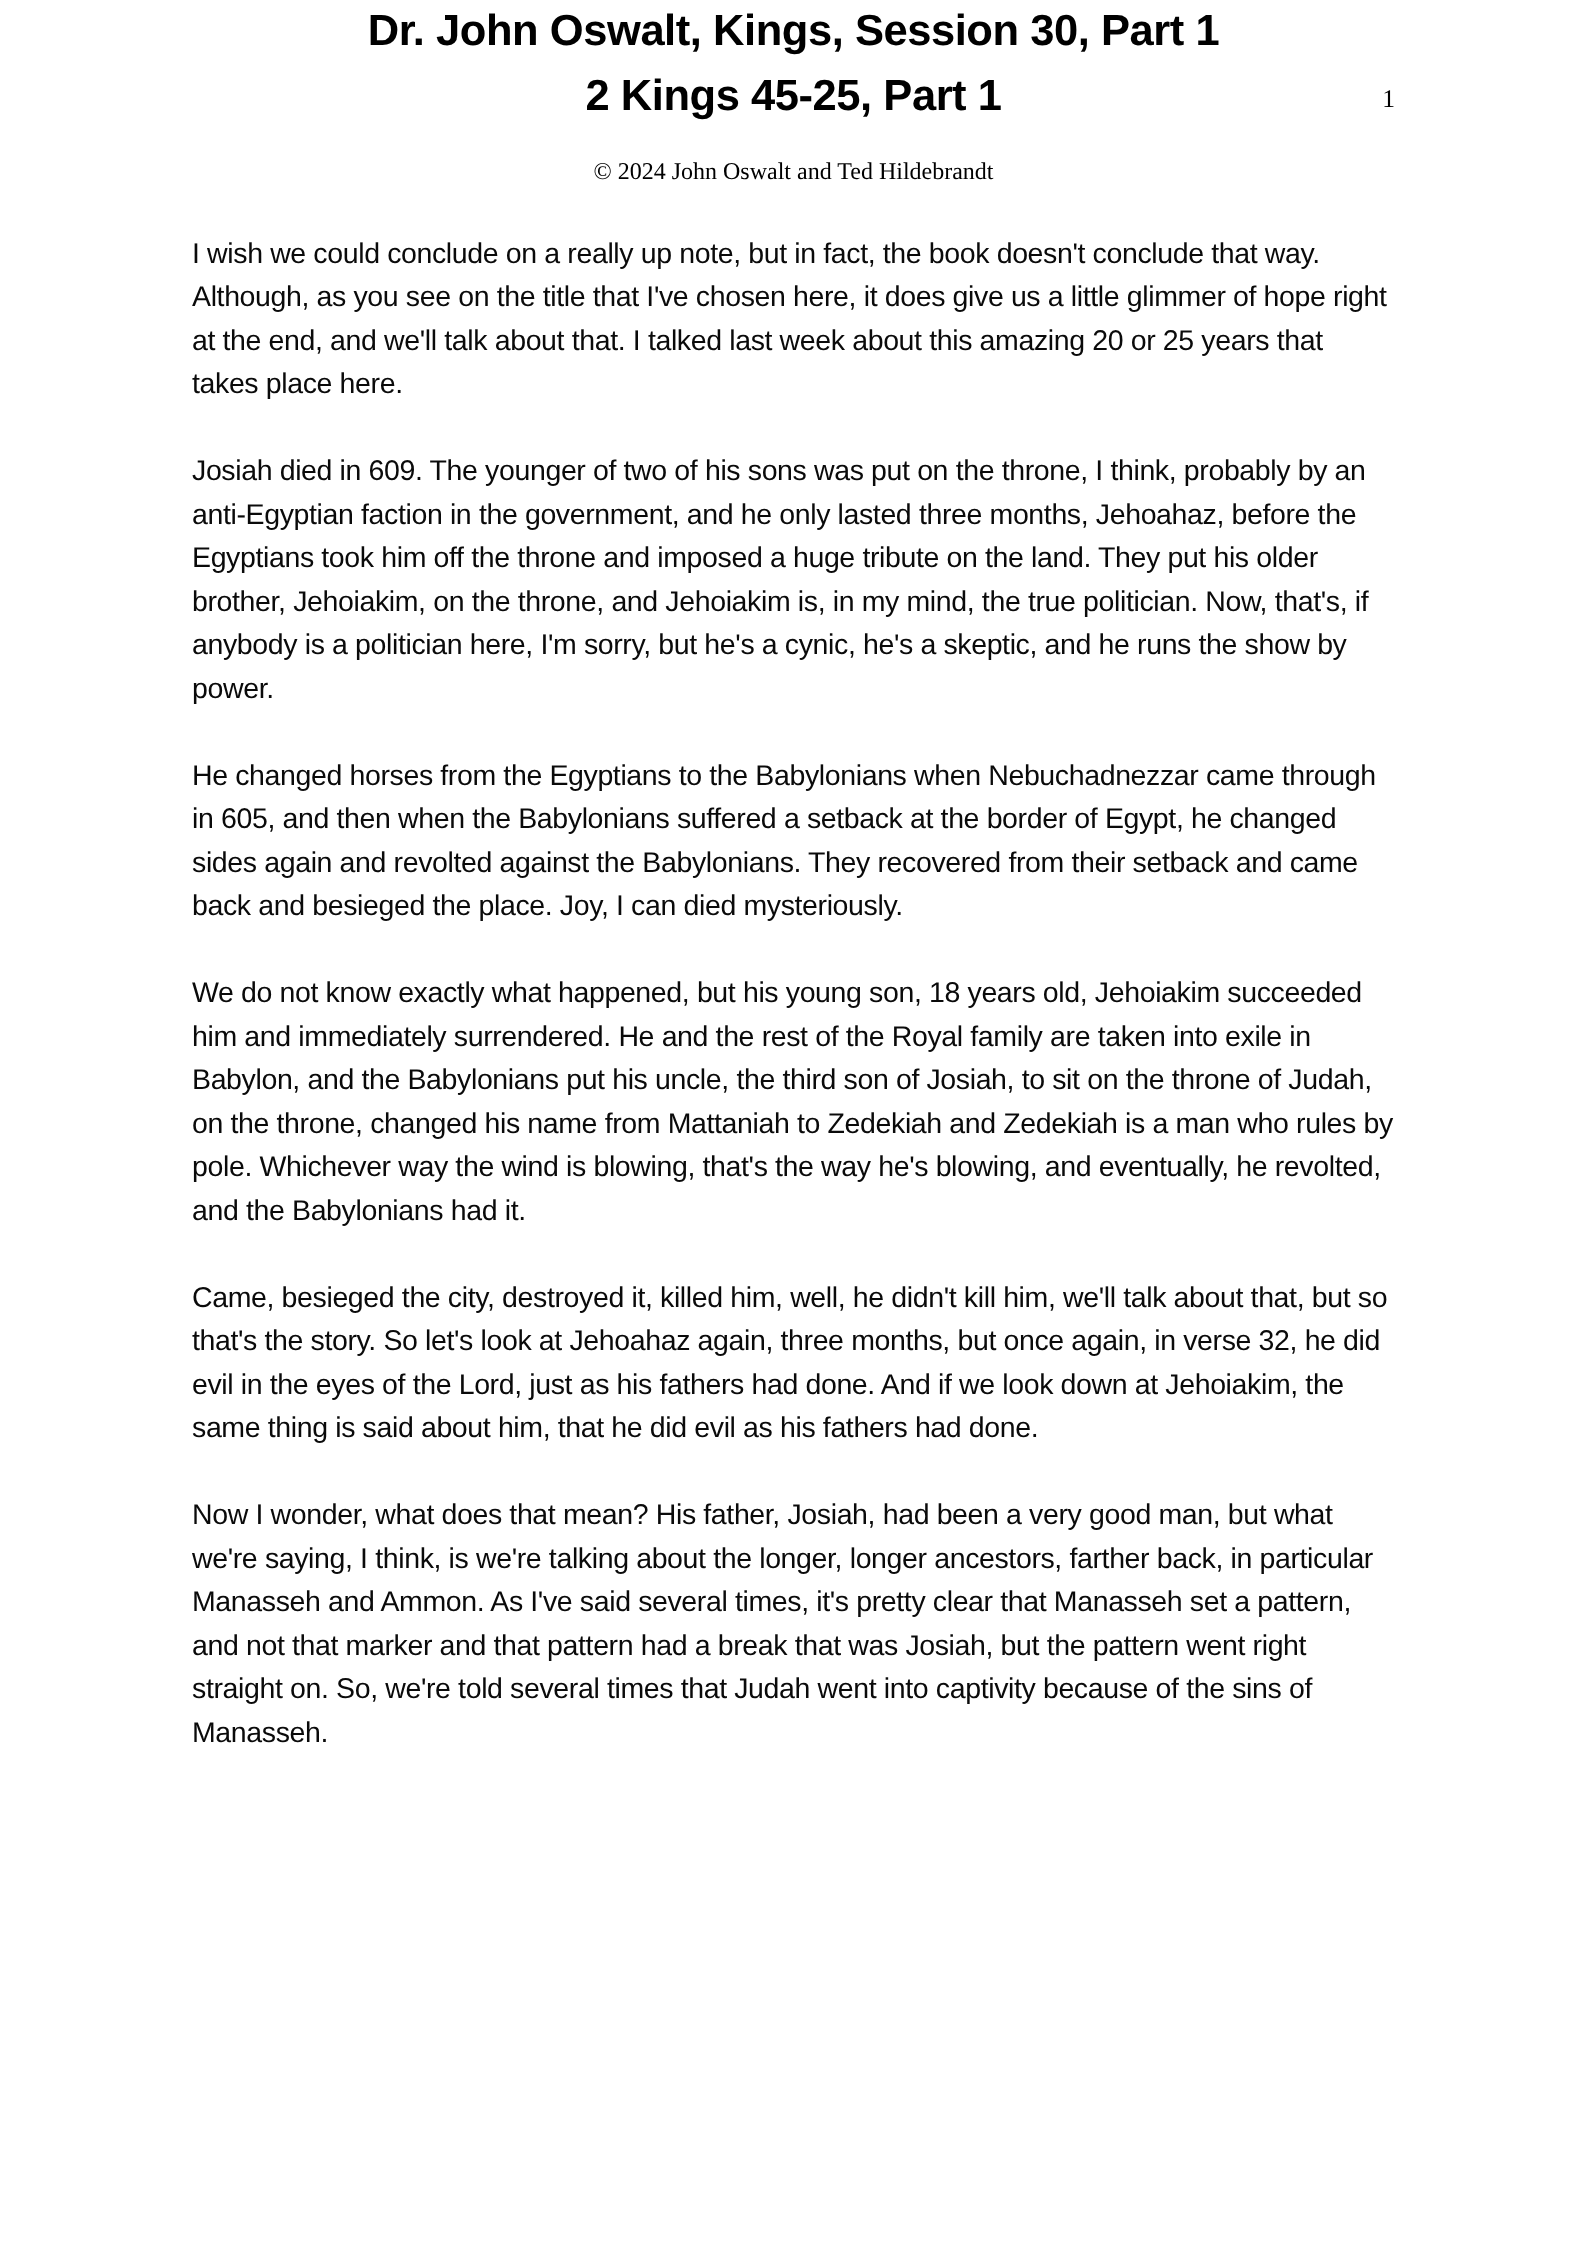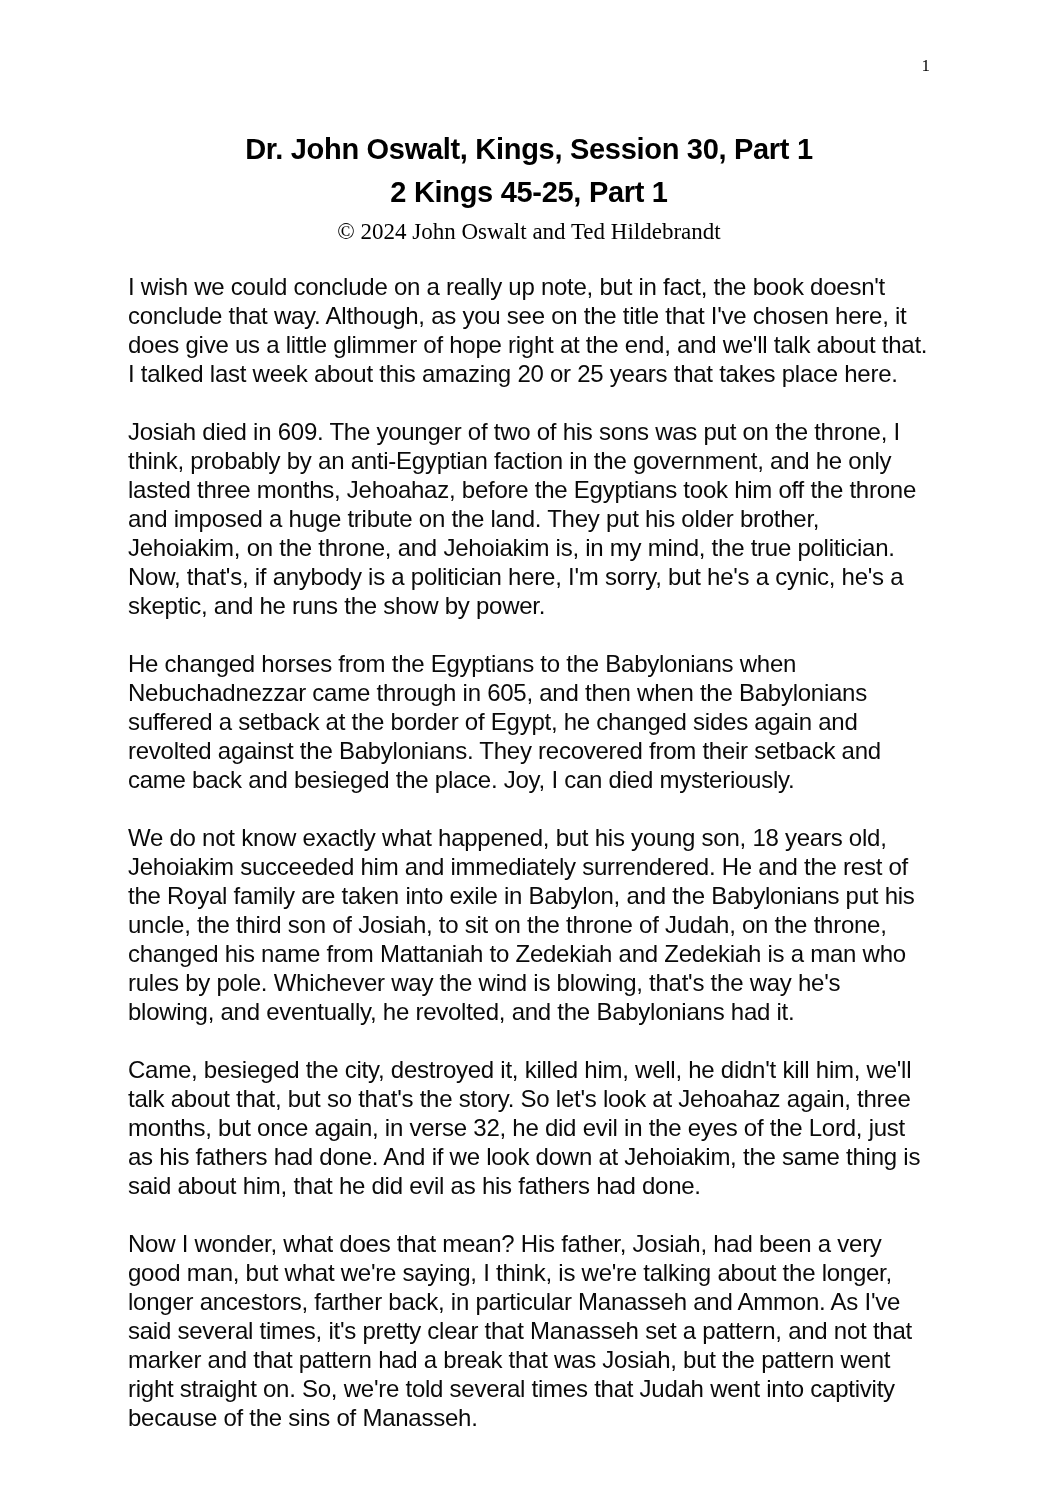"Dr. John Oswalt, Kings, Session" .doc-title { padding-top: 128px -> none }
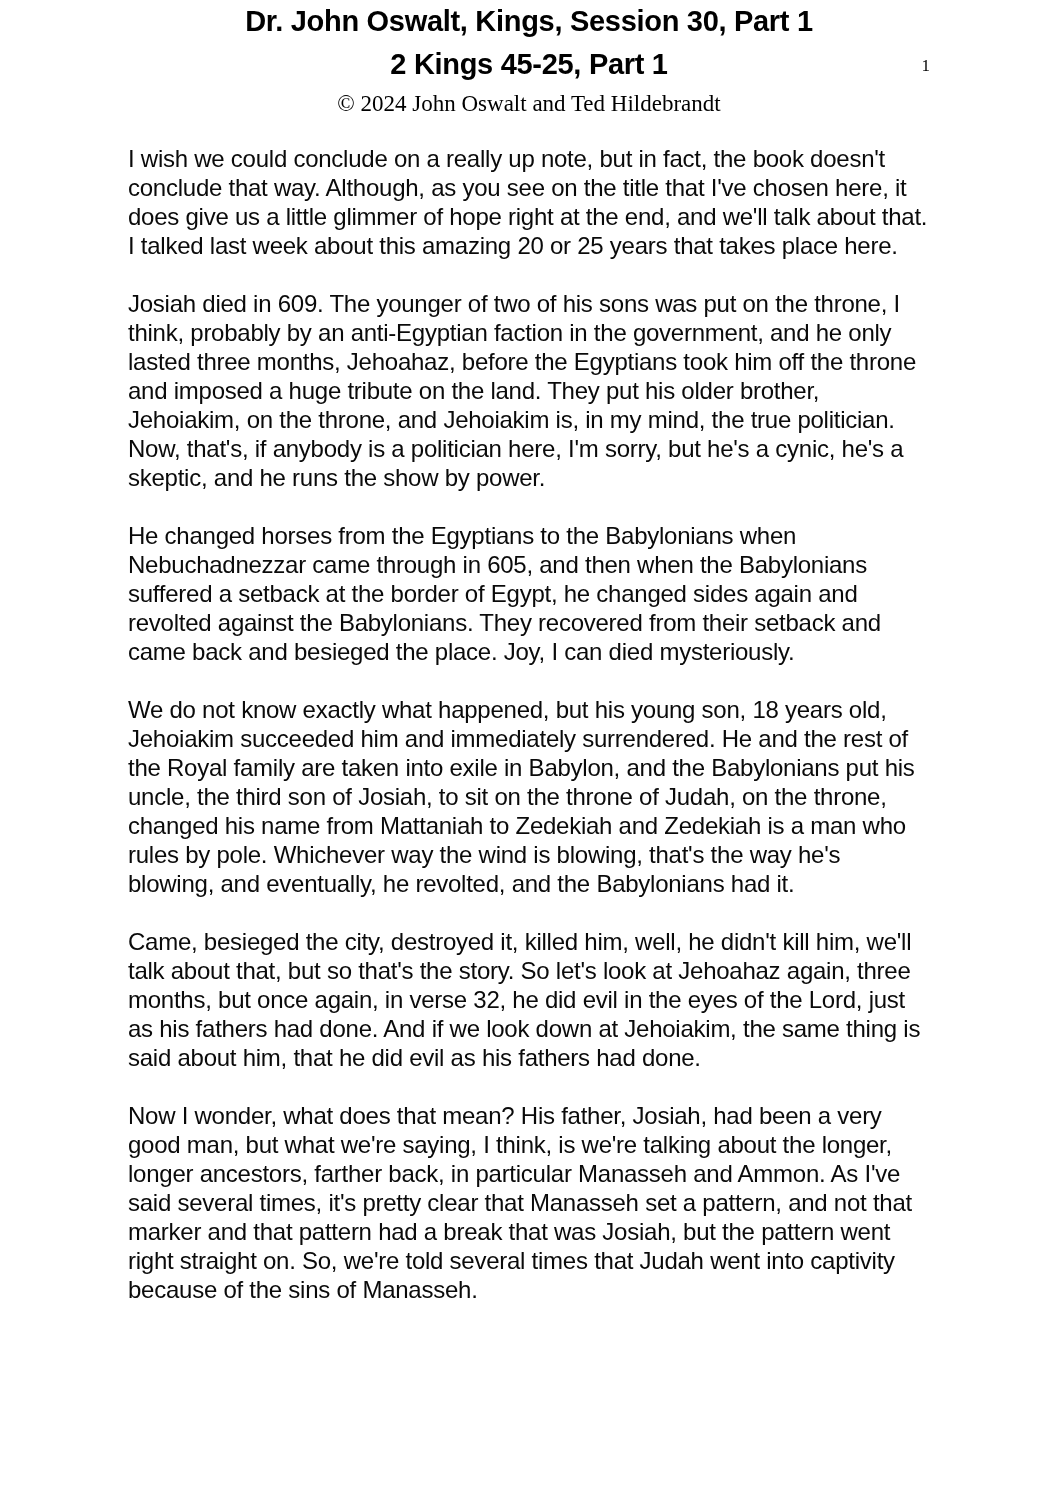"© 2024 John Oswalt and" .copyright { font-size: 23px -> 16px; margin-top: 5px -> 16px }
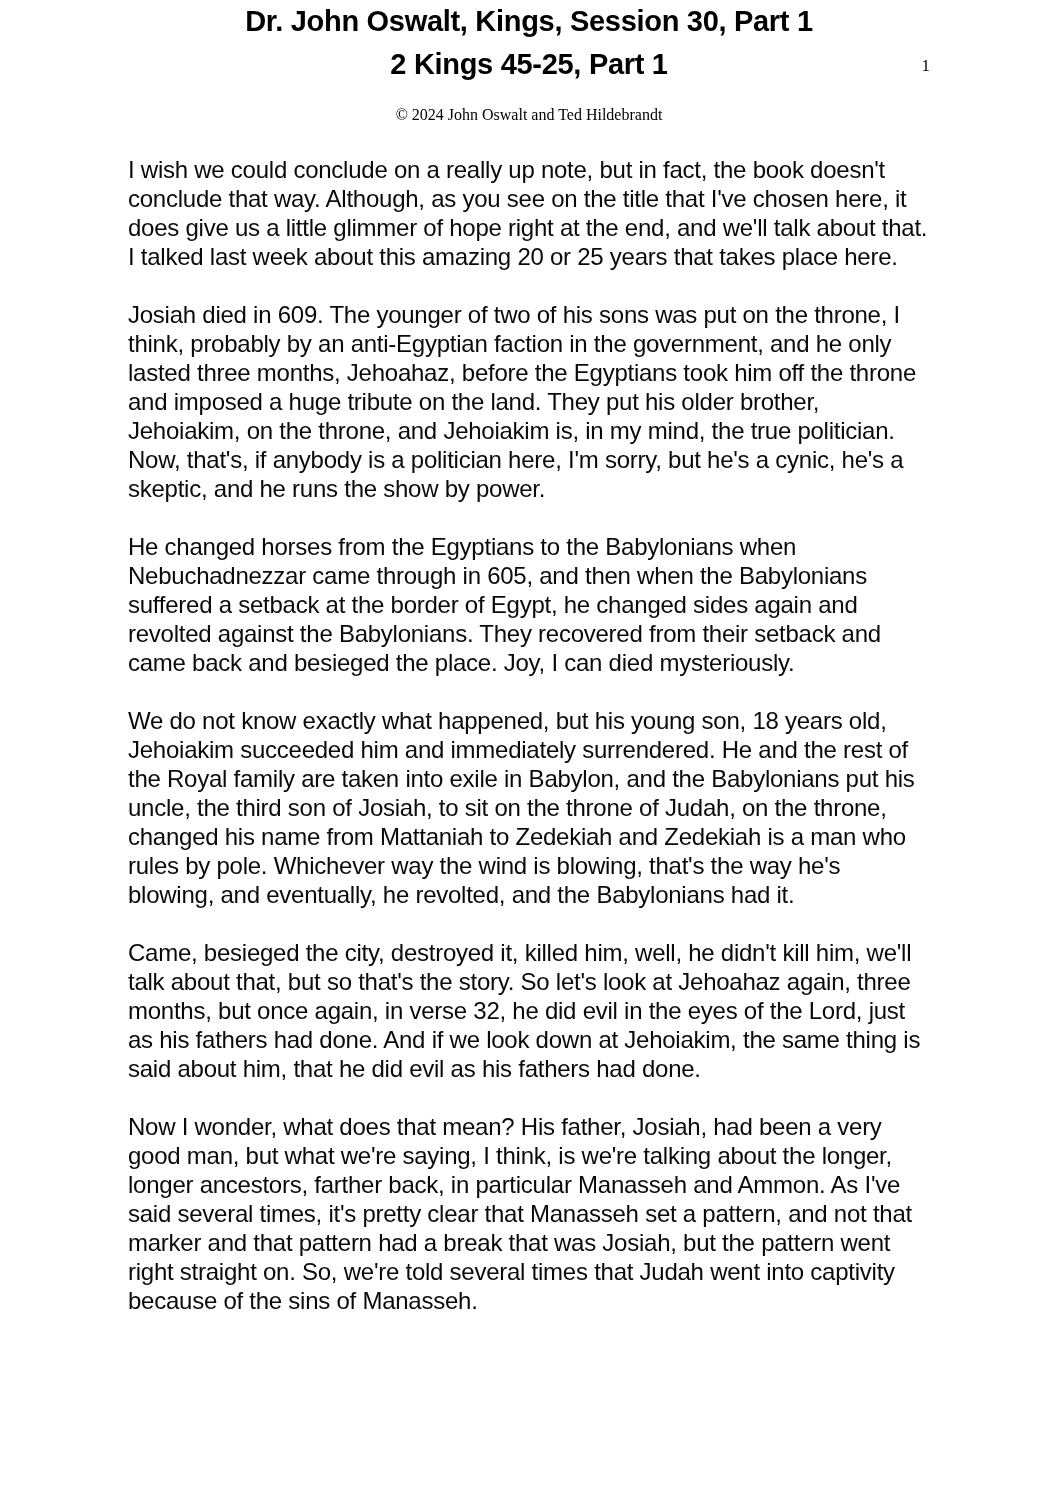"I wish we could conclude" .body-text p { font-size: 24px -> 19px }
